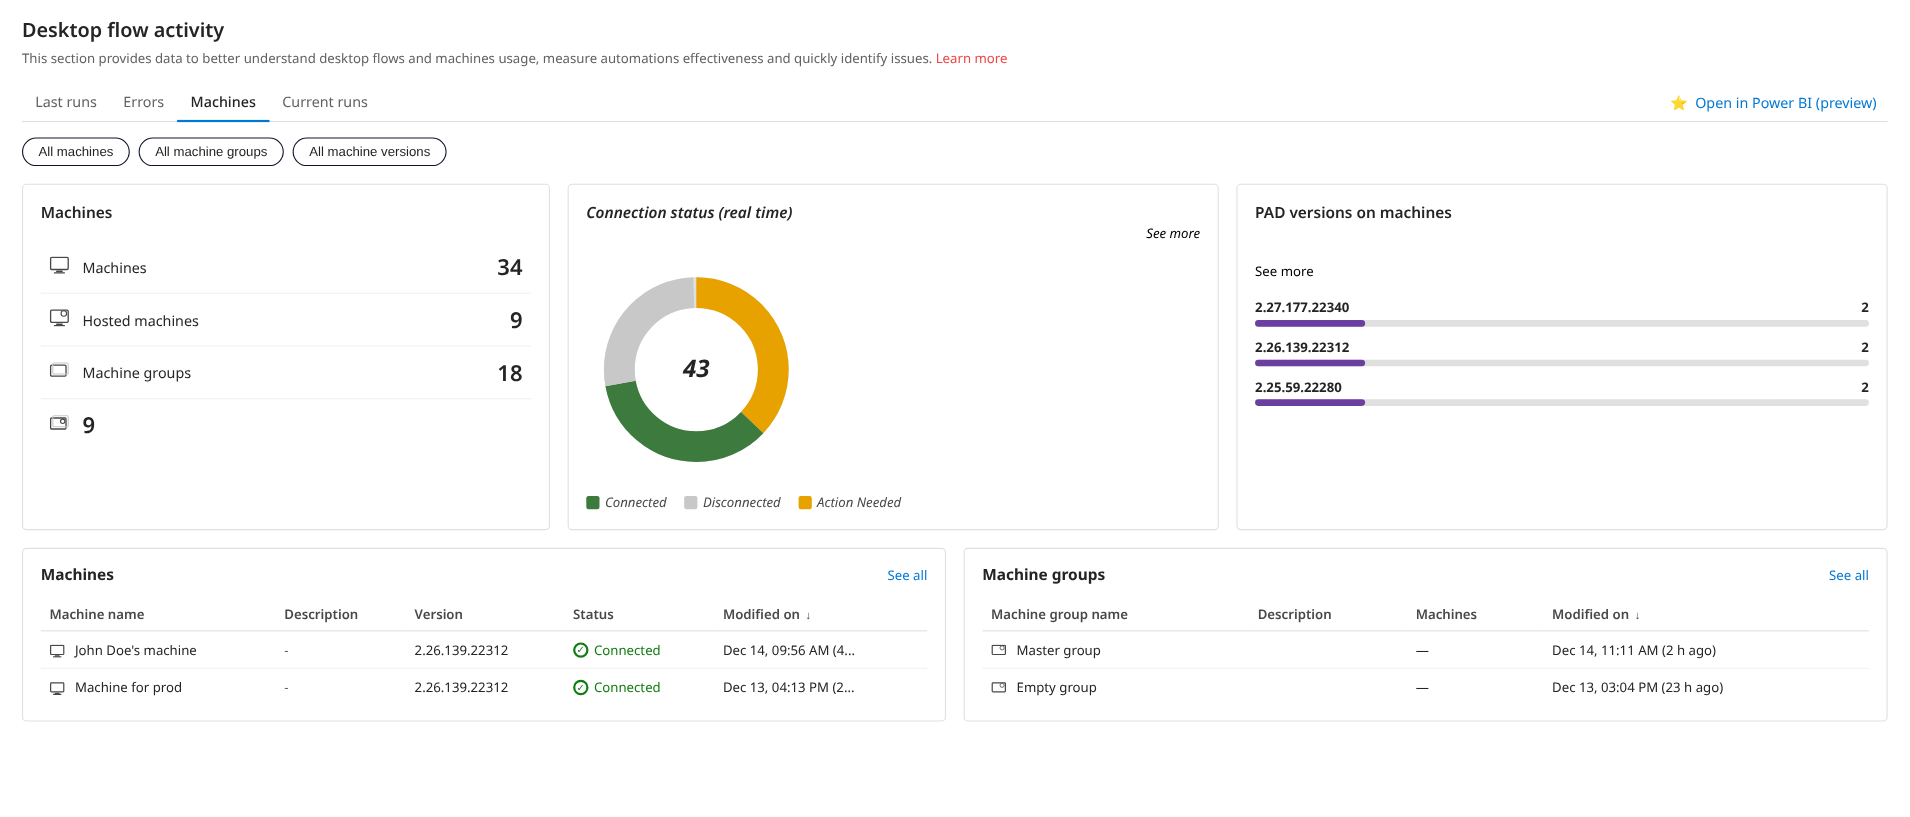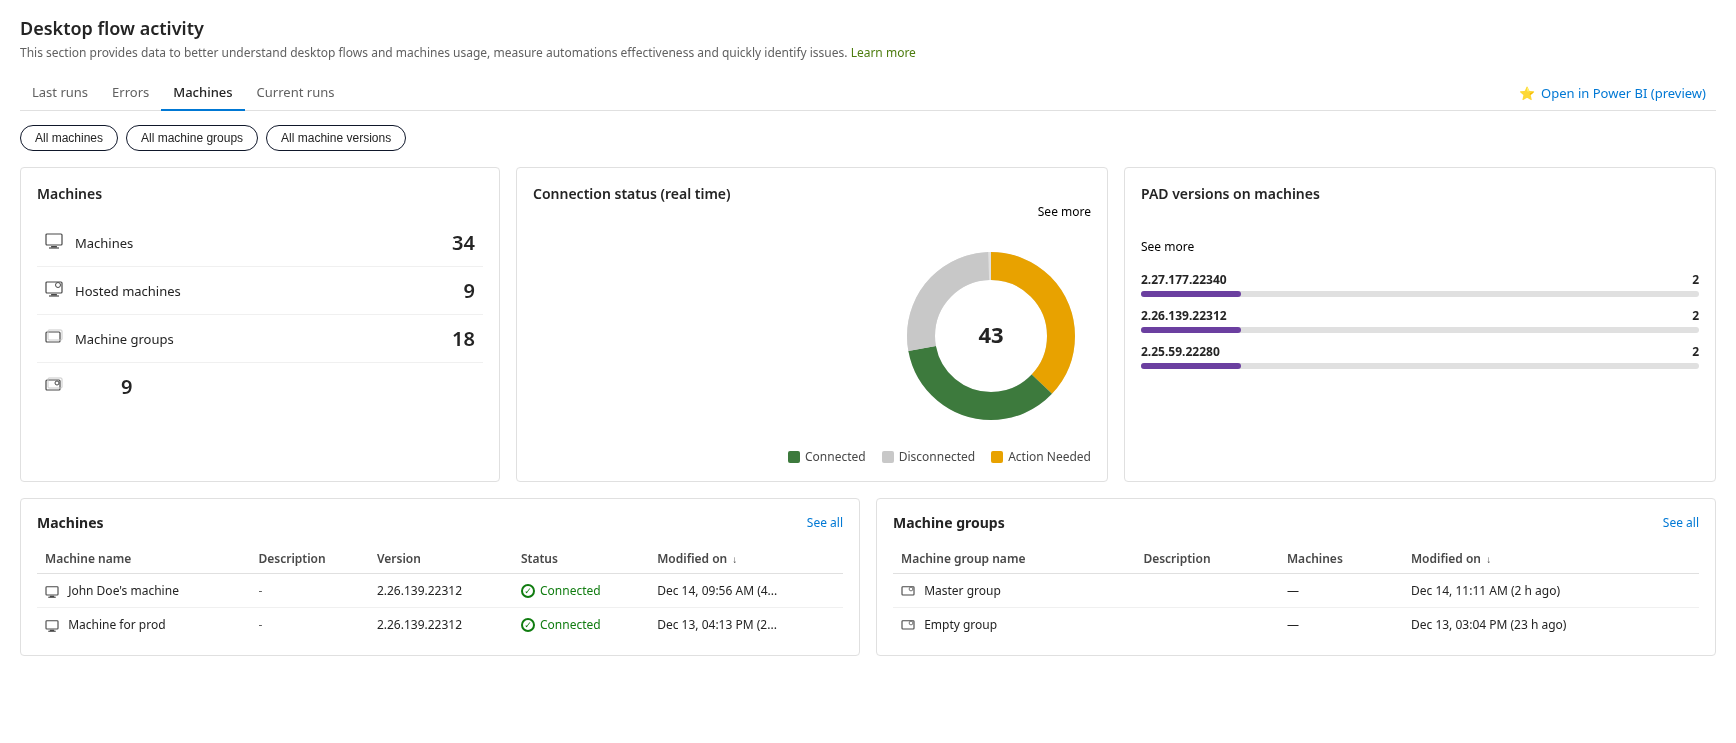"Learn more" .page-subtitle a { color: #4d7c0f -> #ef4444 }
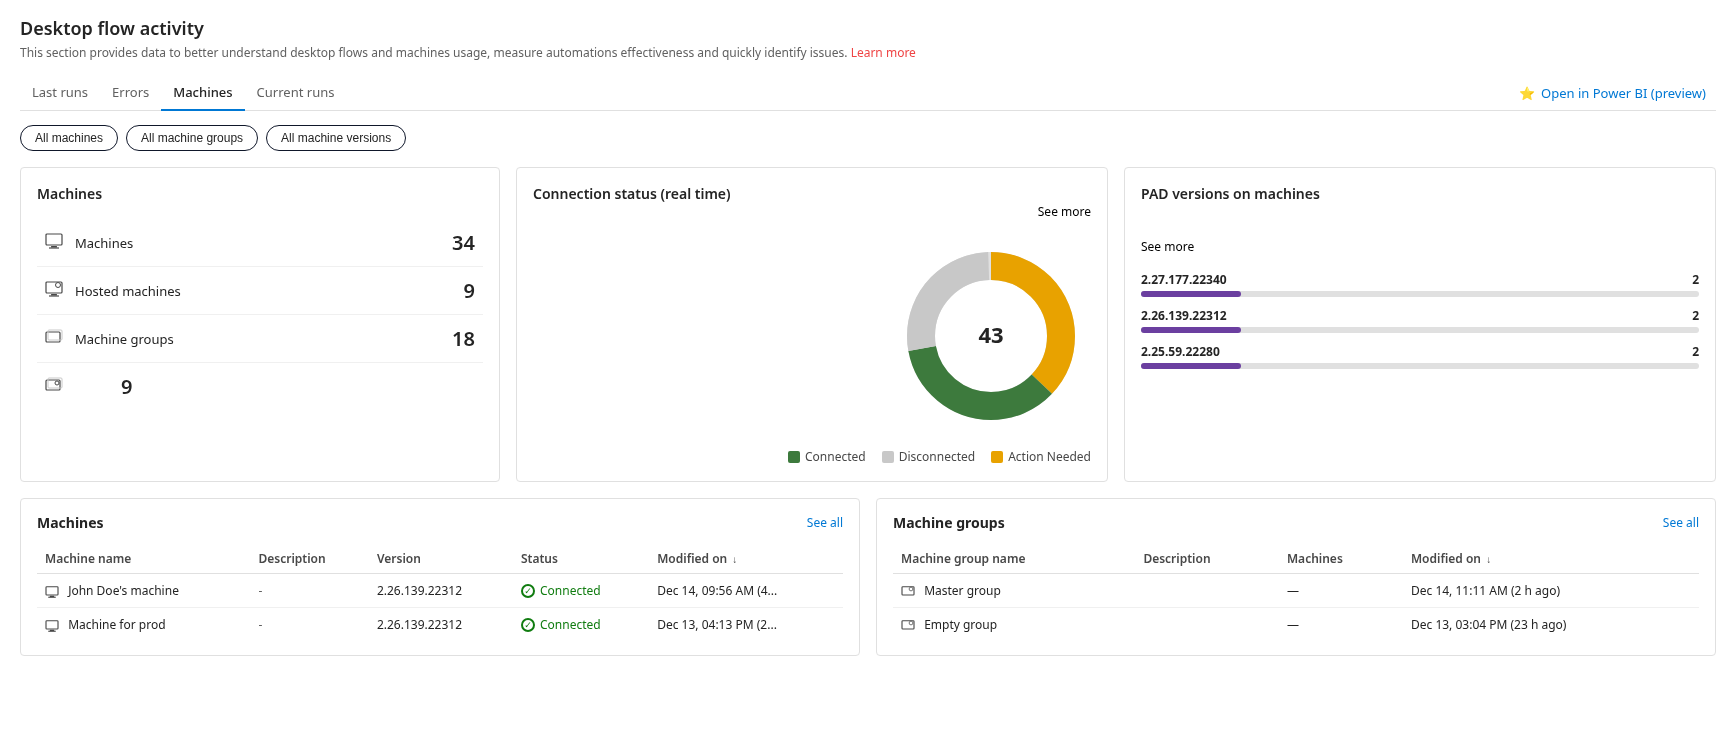"Connection status (real time)" .card-connection { font-style: none -> italic }
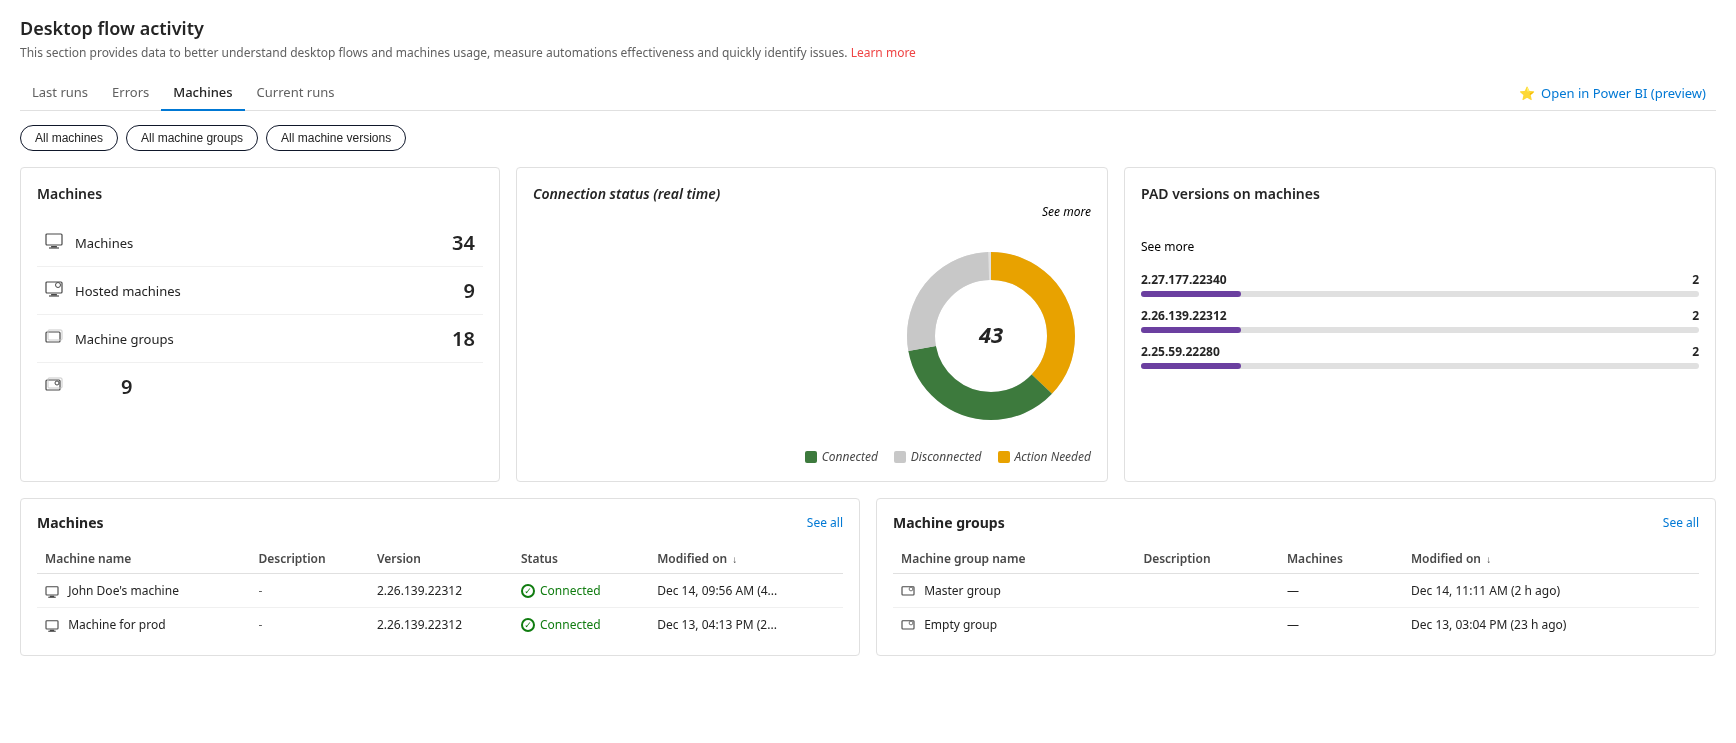"34" .machine-count { margin-left: 46px -> none }
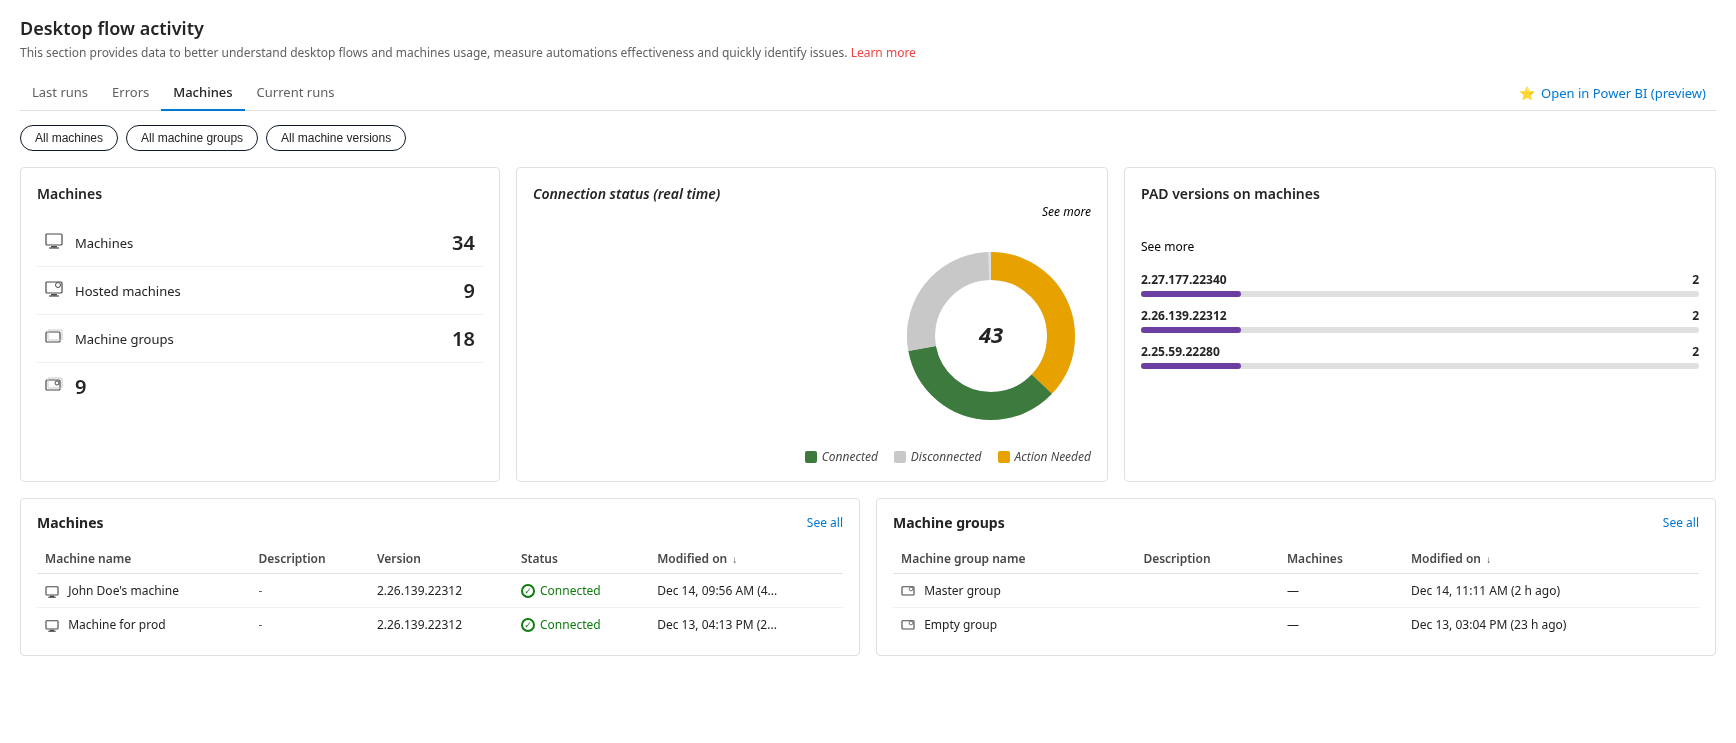"43" .donut-area { align-items: flex-end -> flex-start }
